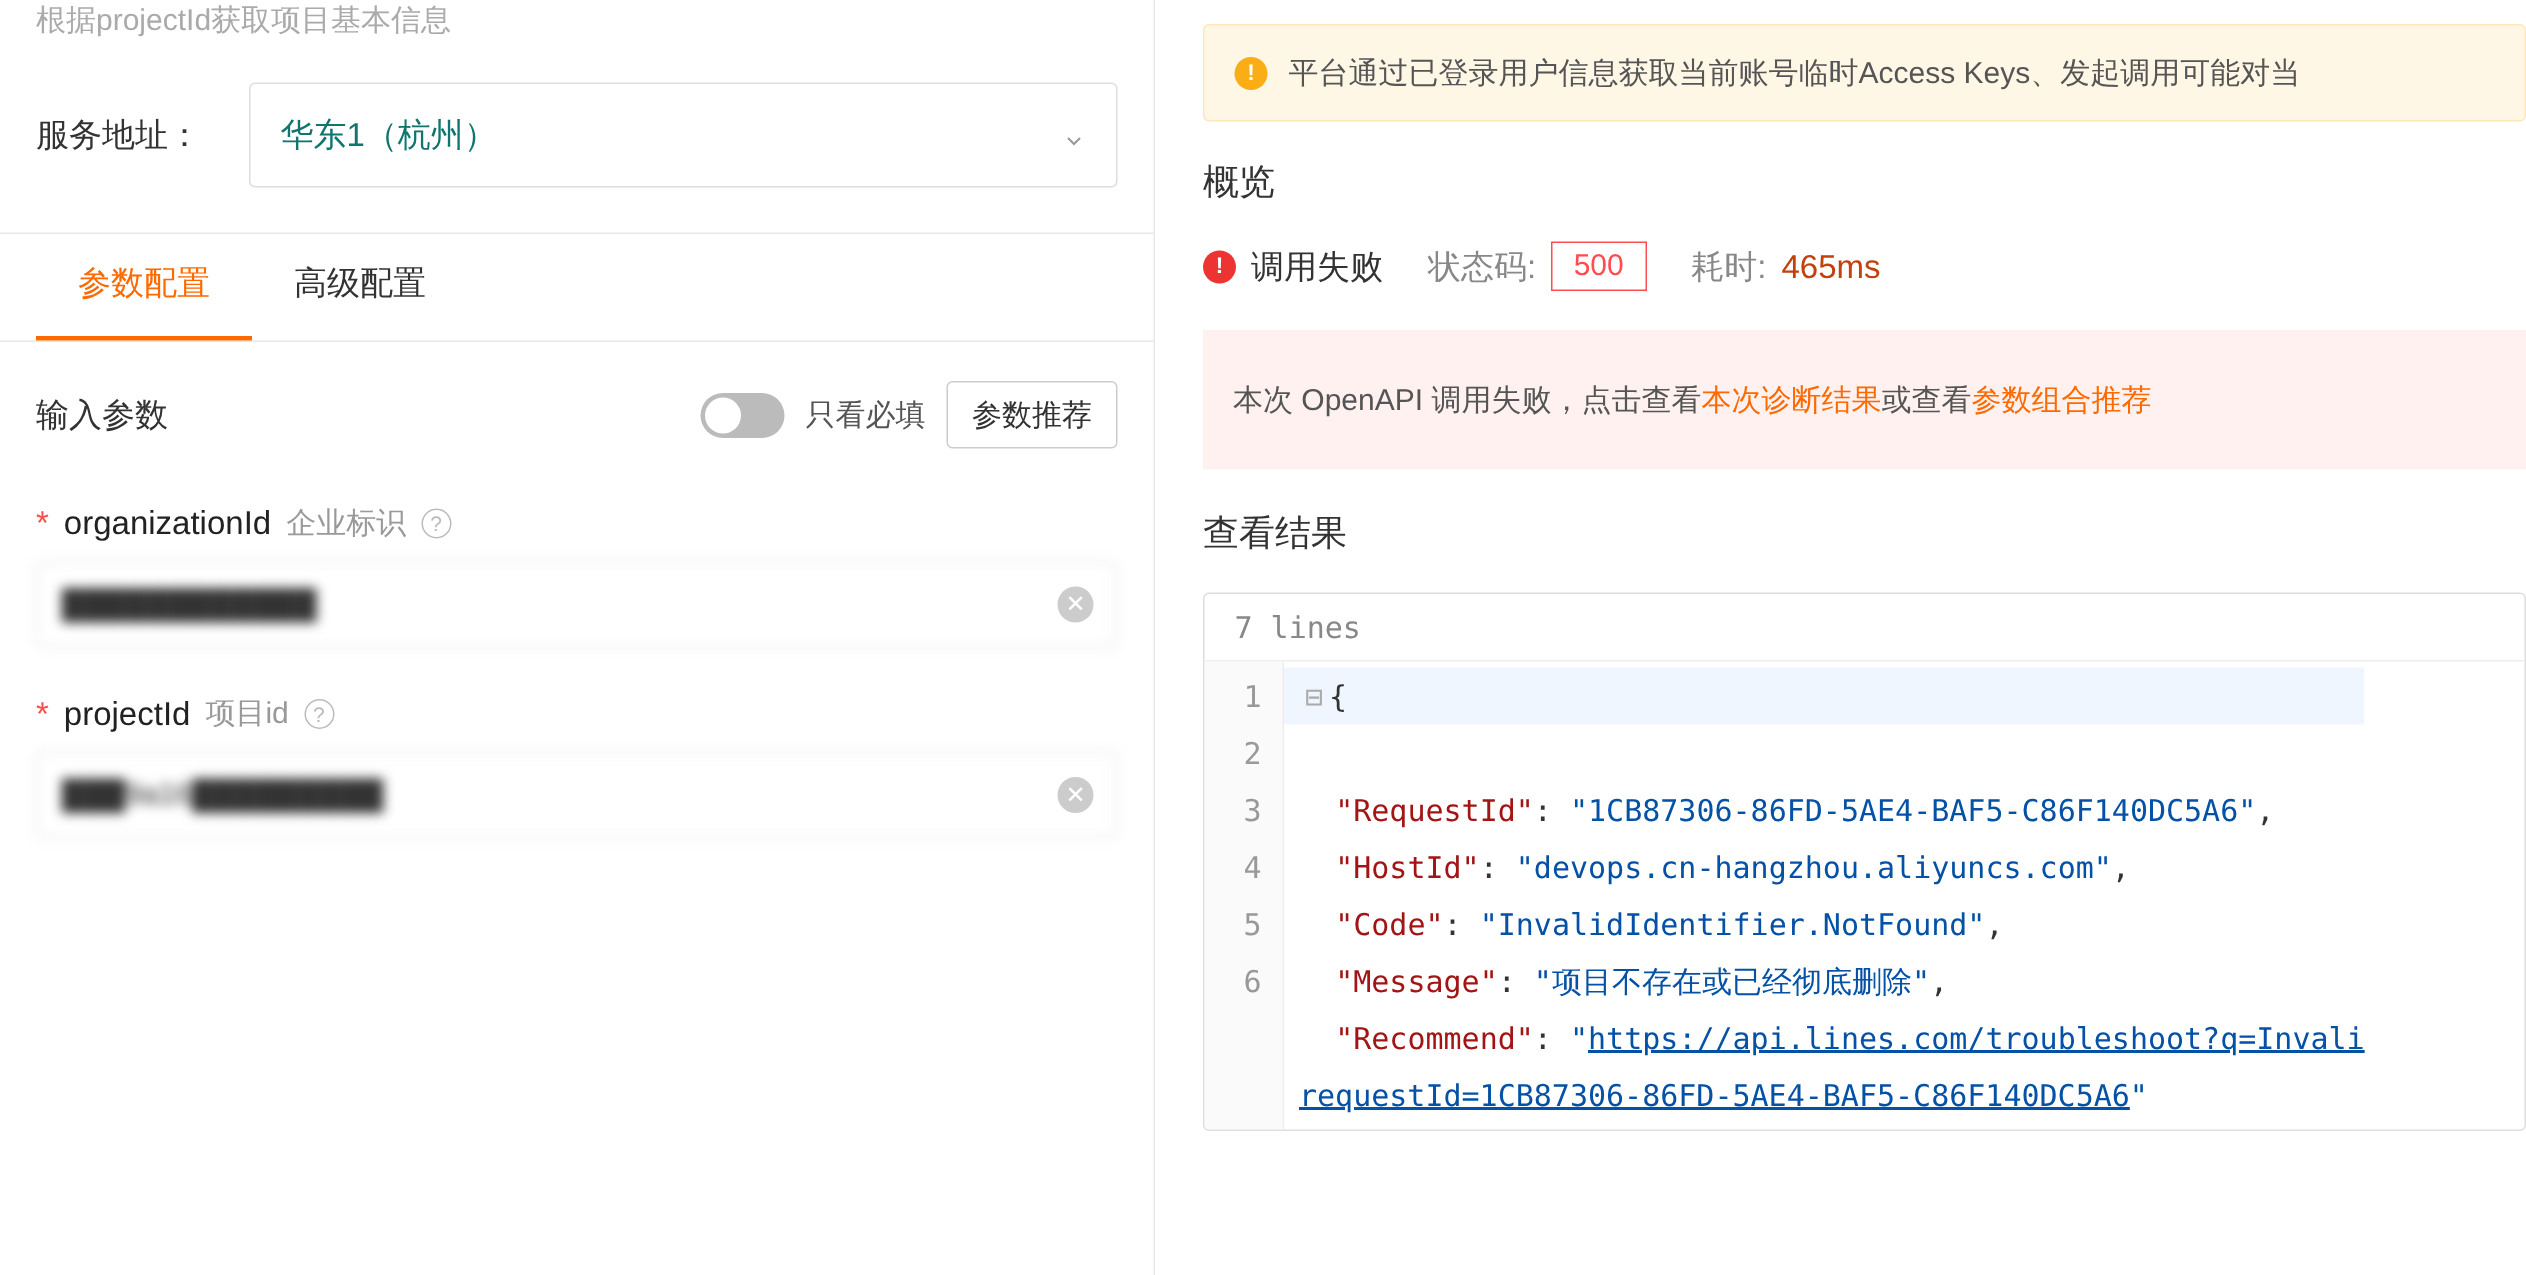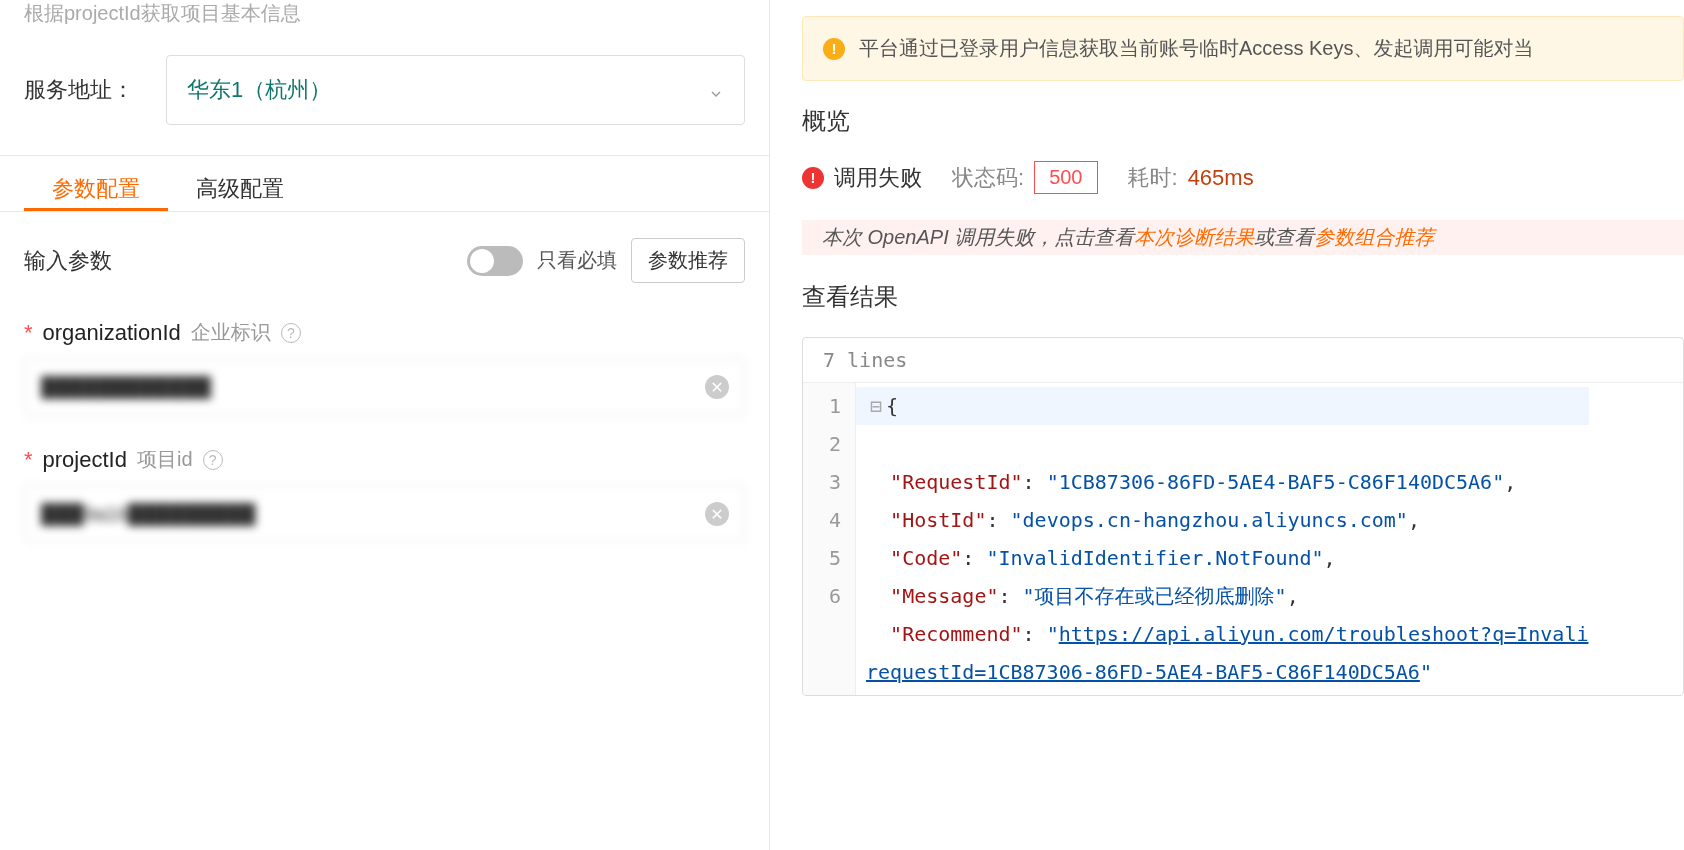"参数配置" .tab { padding: 18px 28px 4px 28px -> 18px 28px 20px 28px }
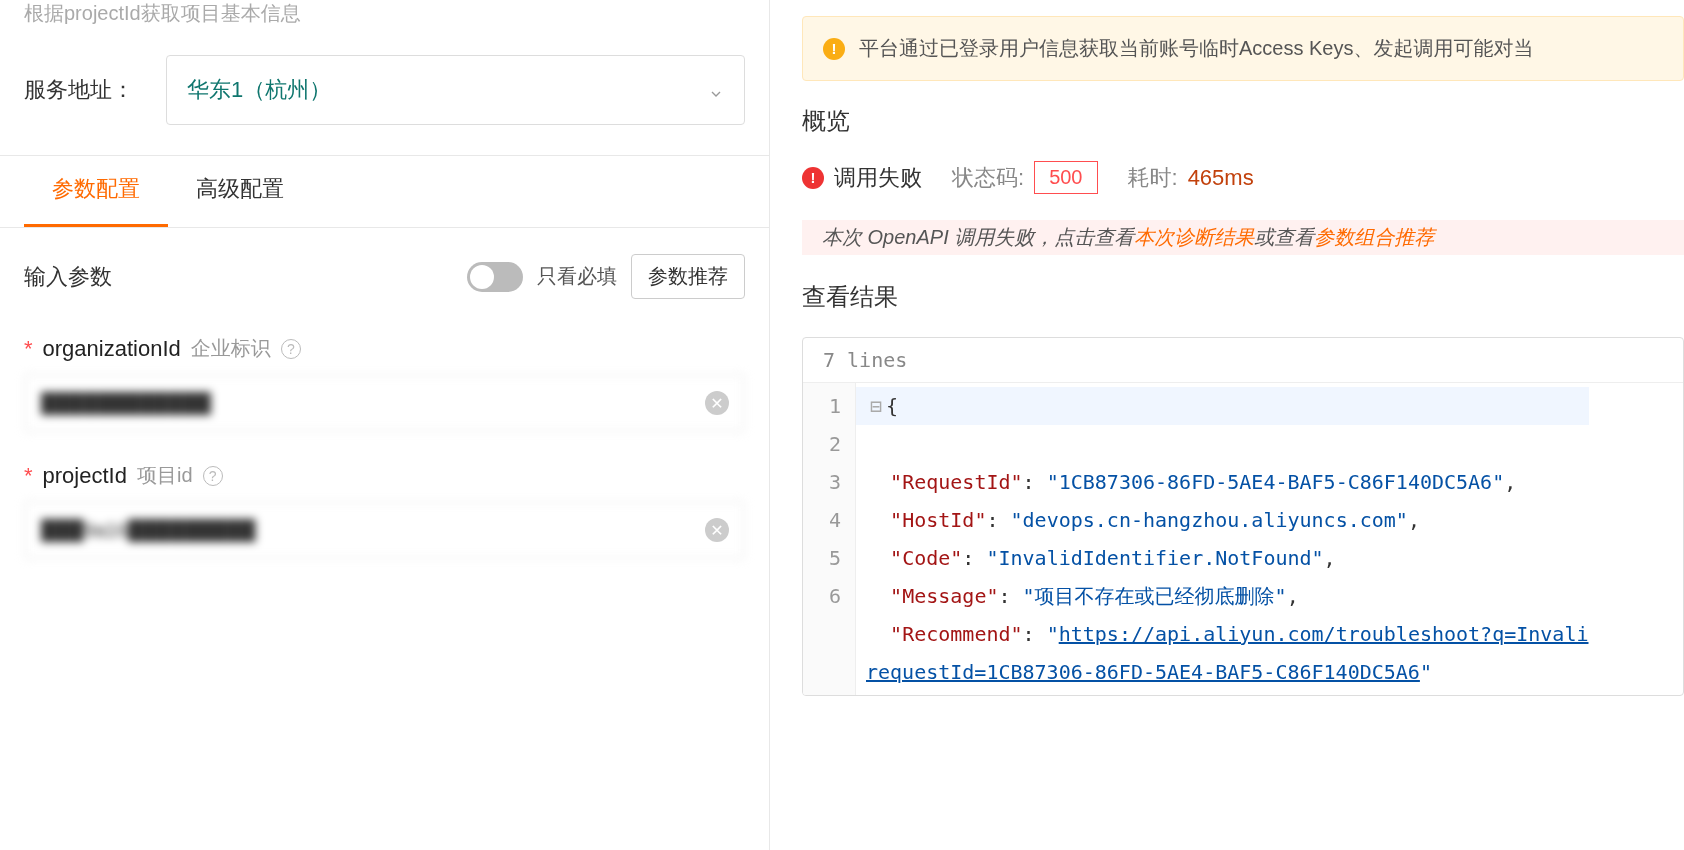"本次 OpenAPI 调用失败，点击查看本次诊断结果或查看参数组合推荐" .err-banner { font-style: italic -> none; padding: 4px 20px -> 33px 20px }
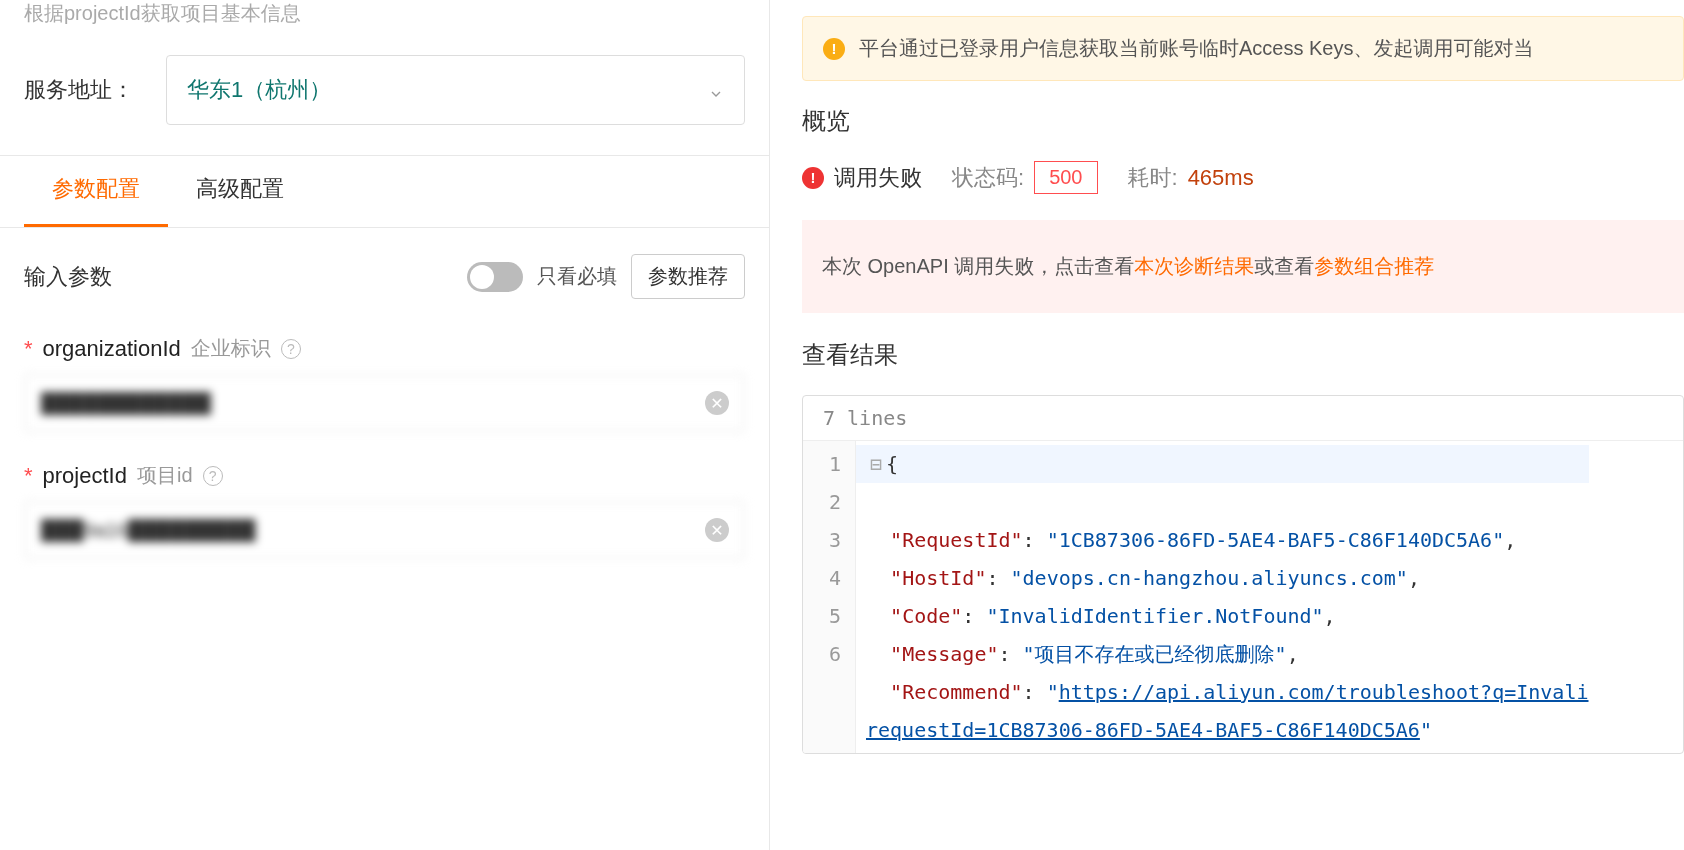"https://api.aliyun.com/troubleshoot?q=In" span.u { text: https://api.aliyun.com/troubleshoot -> https://api.lines.com/troubleshoot }
